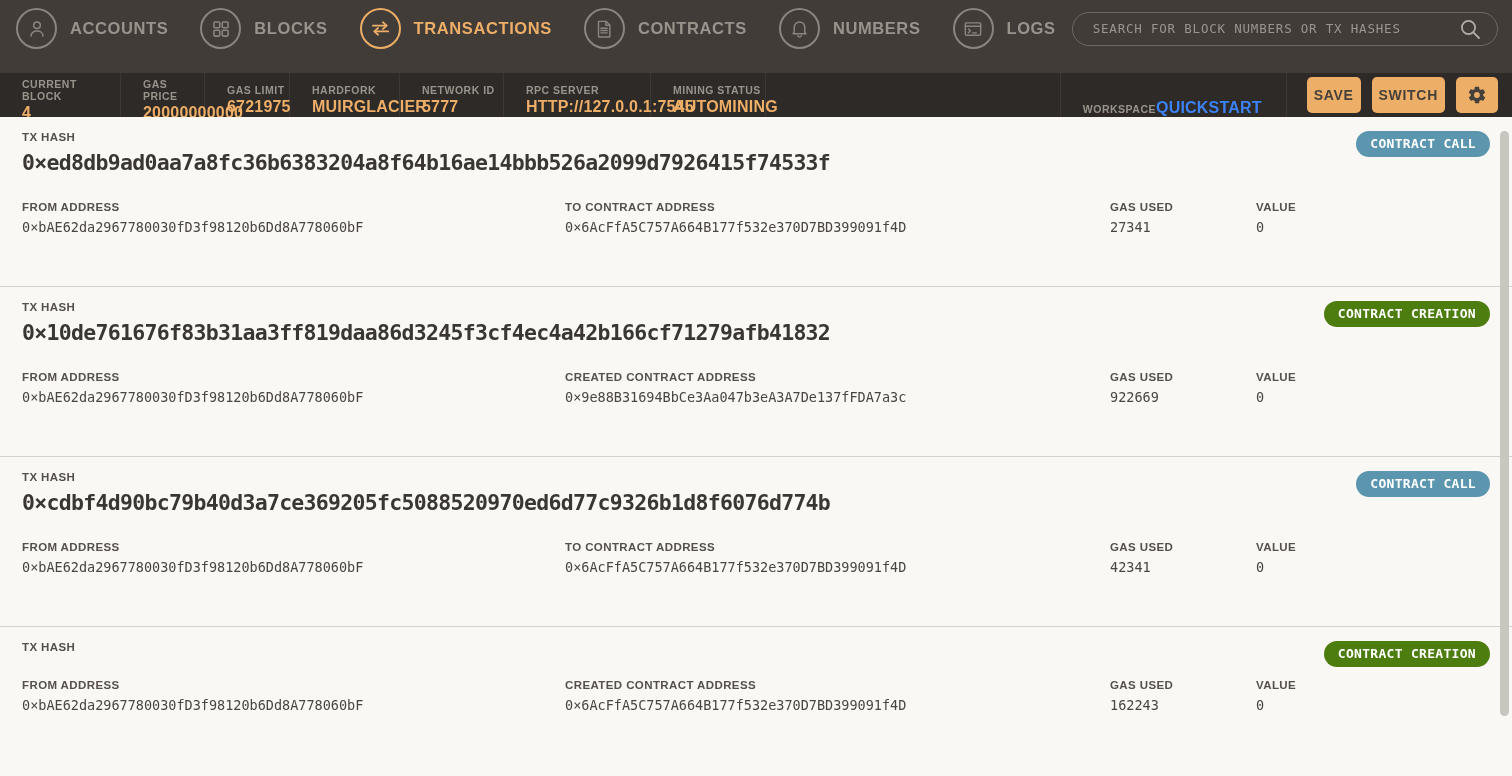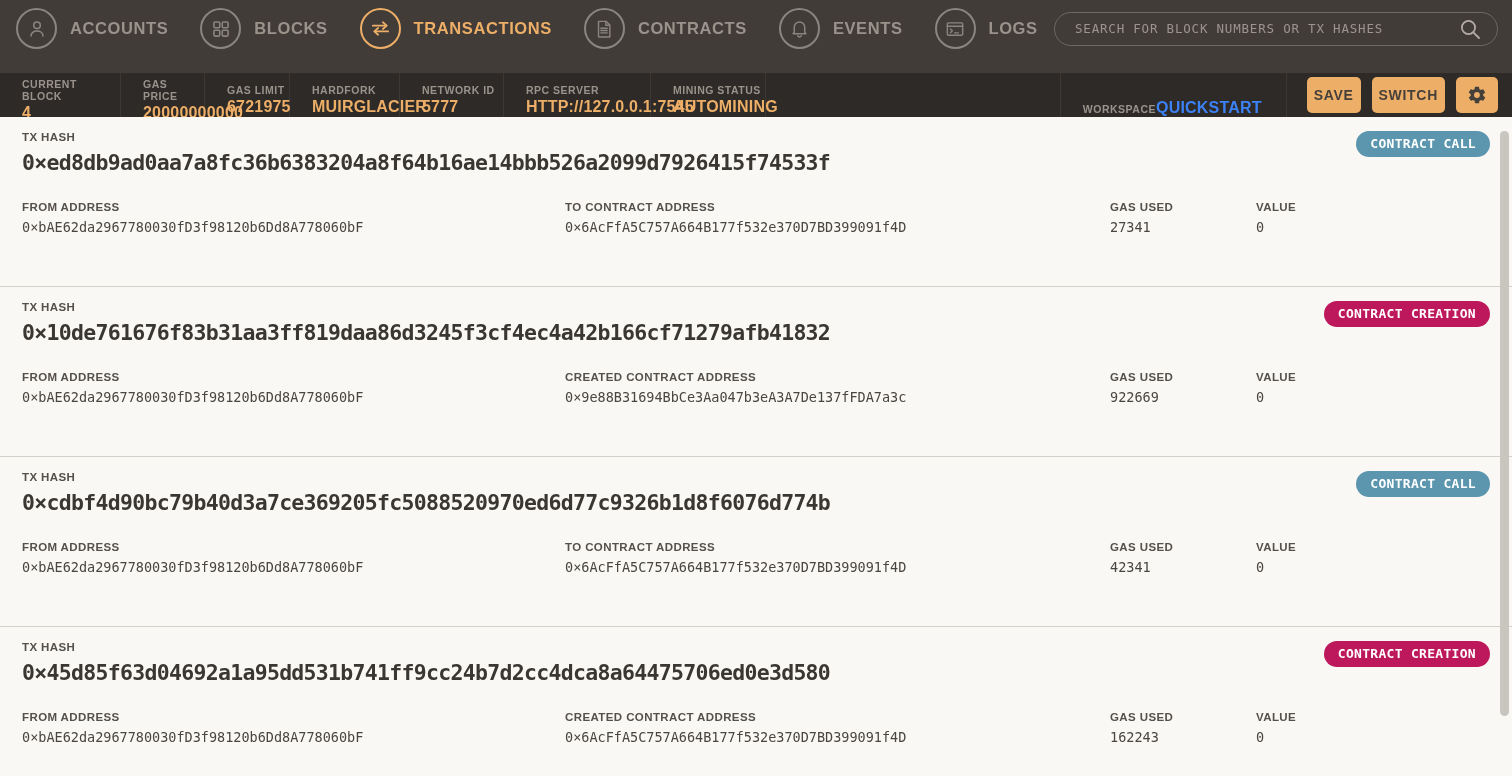"EVENTS" span.nav-label { text: EVENTS -> NUMBERS }
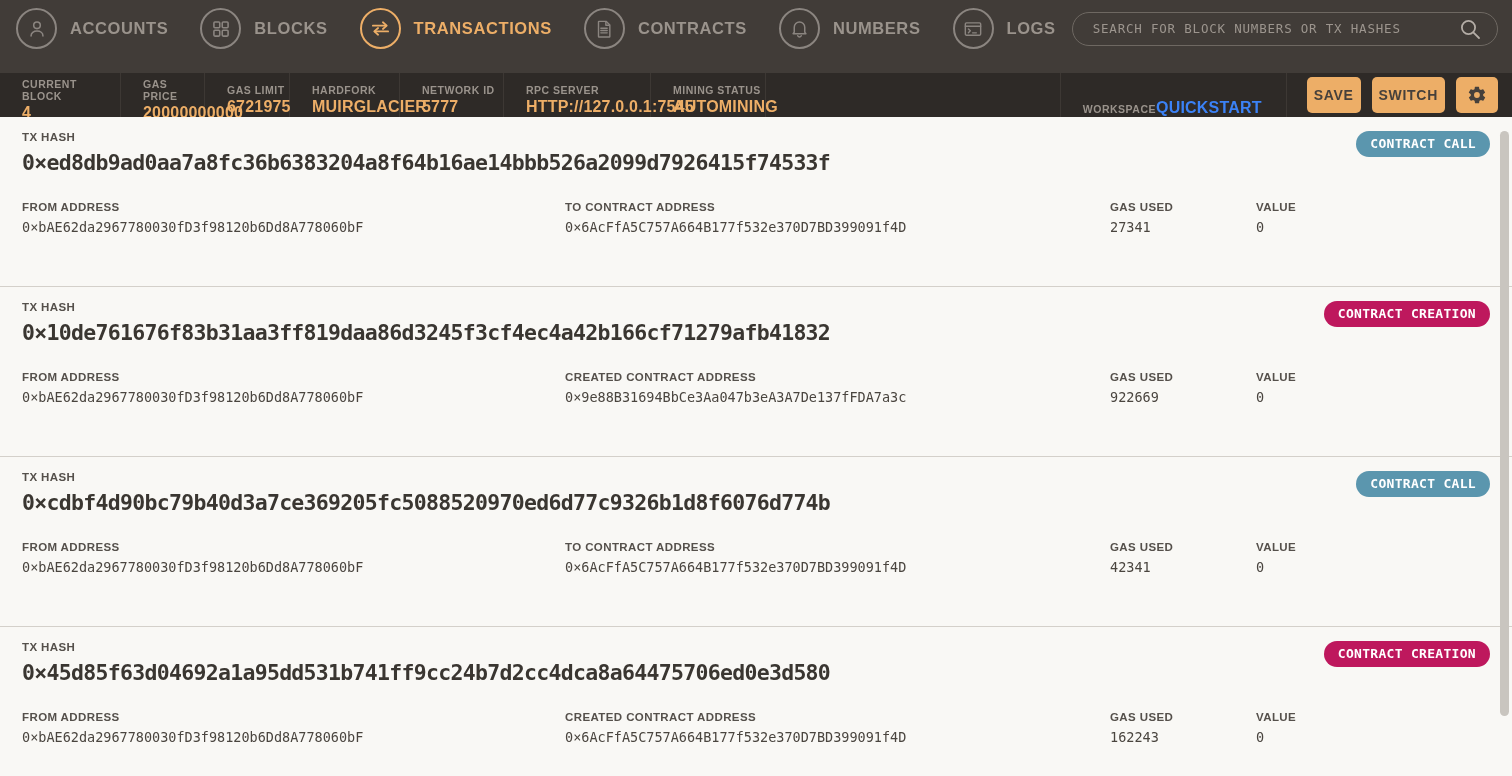"CONTRACT CREATION" .badge.creation { background: #be185d -> #4d7c0f }
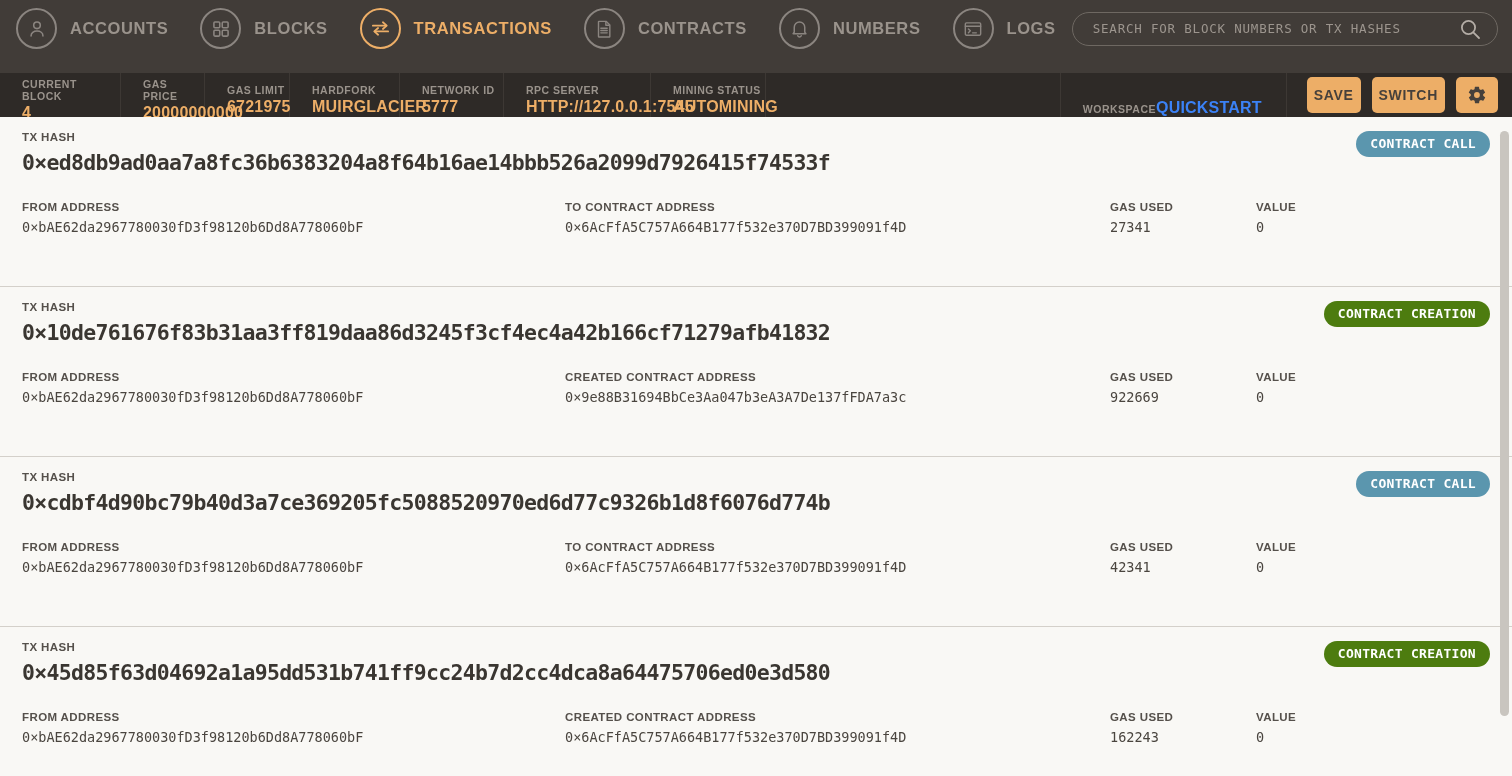"0×45d85f63d04692a1a95dd531b741ff9cc24b7d" div.tx-hash-value { html: <div>0×45d85f63d04692a1a95dd531b741ff9cc24b7d2cc4dca8a64475706ed0e3d580</div> -> none }
